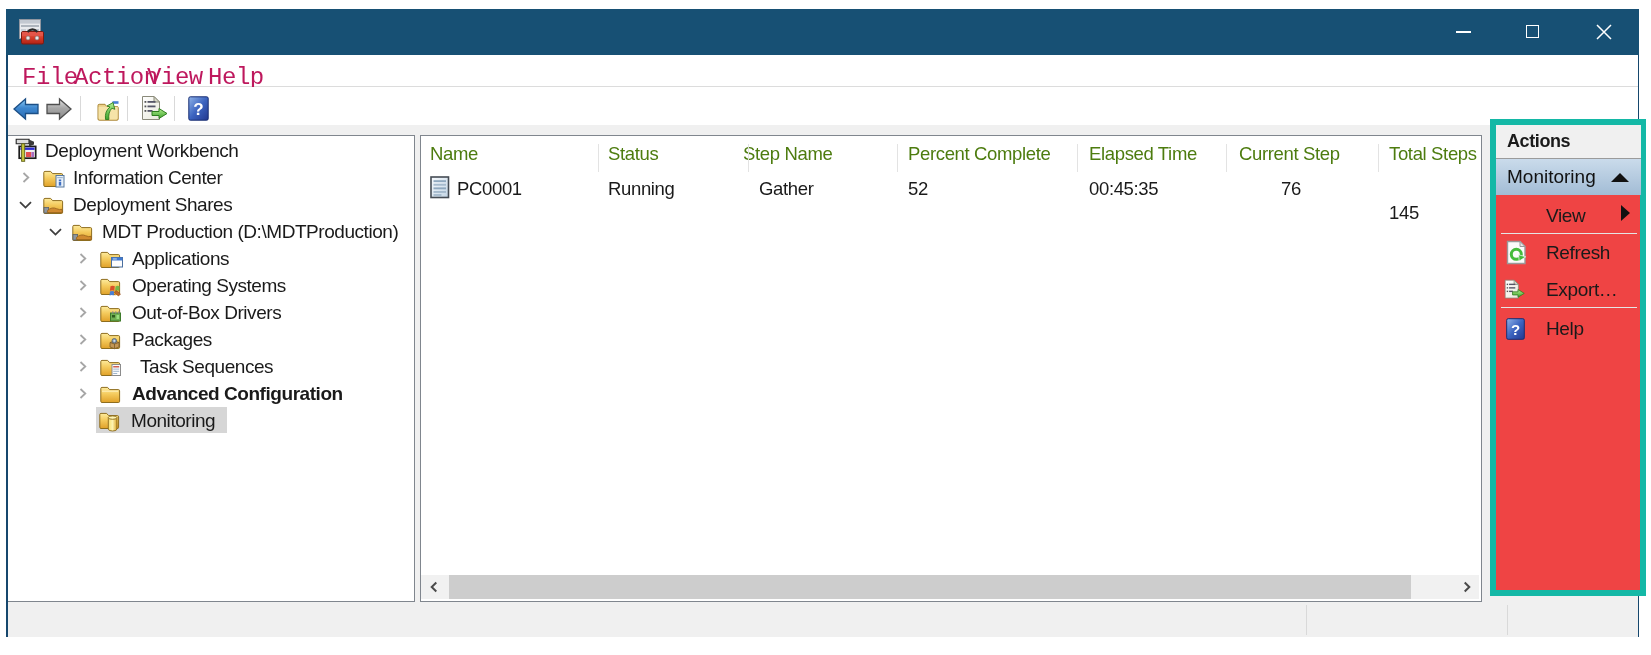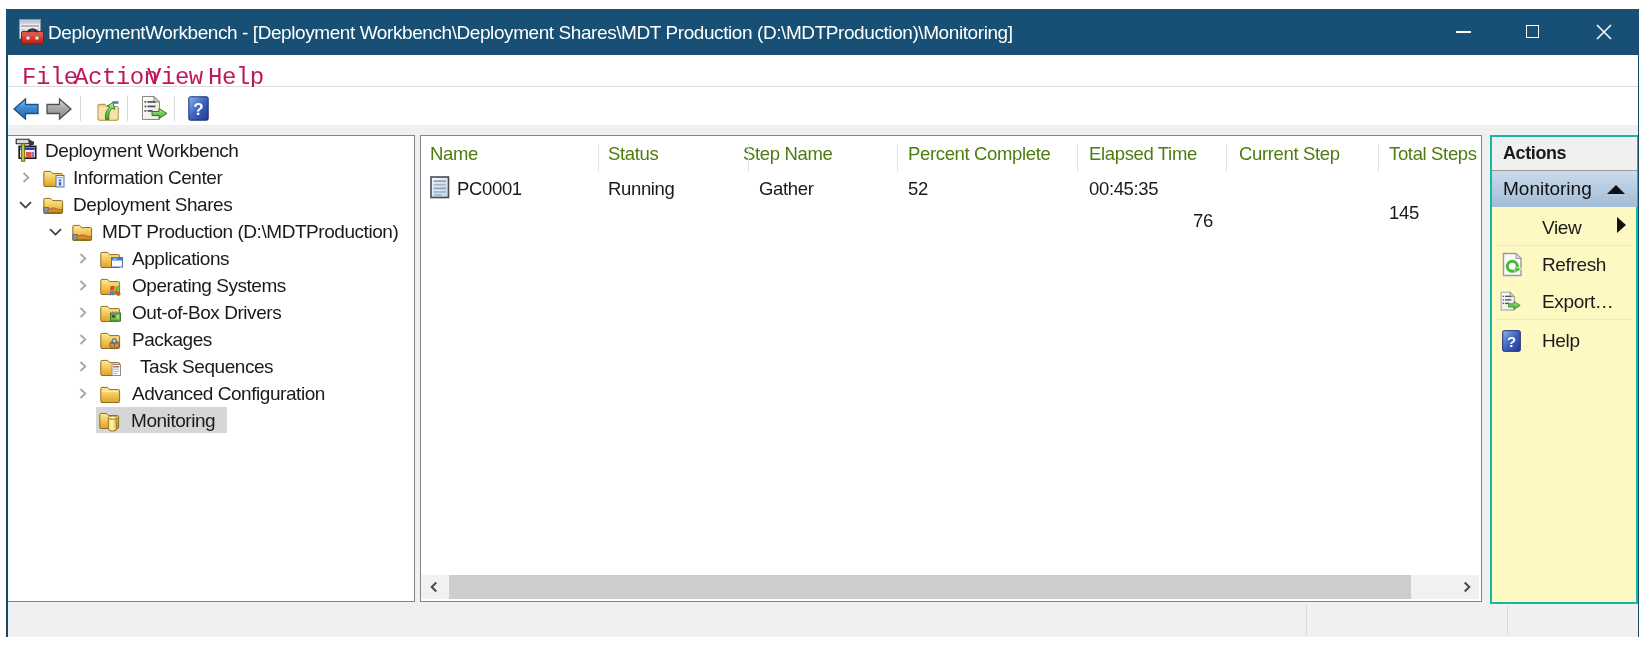"DeploymentWorkbench - [Deployment" div.abs { html: <div>DeploymentWorkbench - [Deployment Workbench\Deployment Shares\MDT Production (D:\MDTProduction)\Monitoring]</div> -> none }
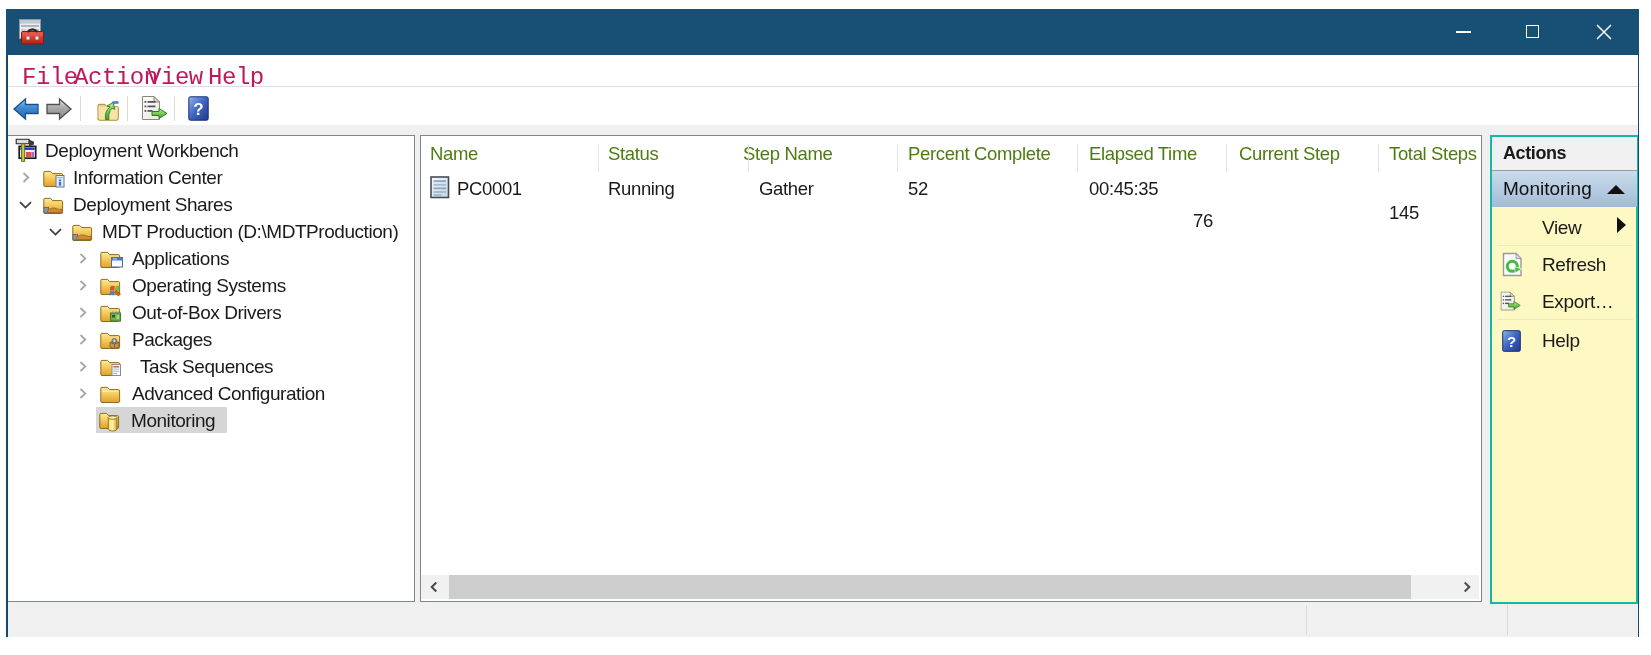"Actions" #actionspanel { background: #fef9c3 -> #ef4444; border: 2px solid #14b8a6 -> 6px solid #14b8a6; top: 135px -> 119px }
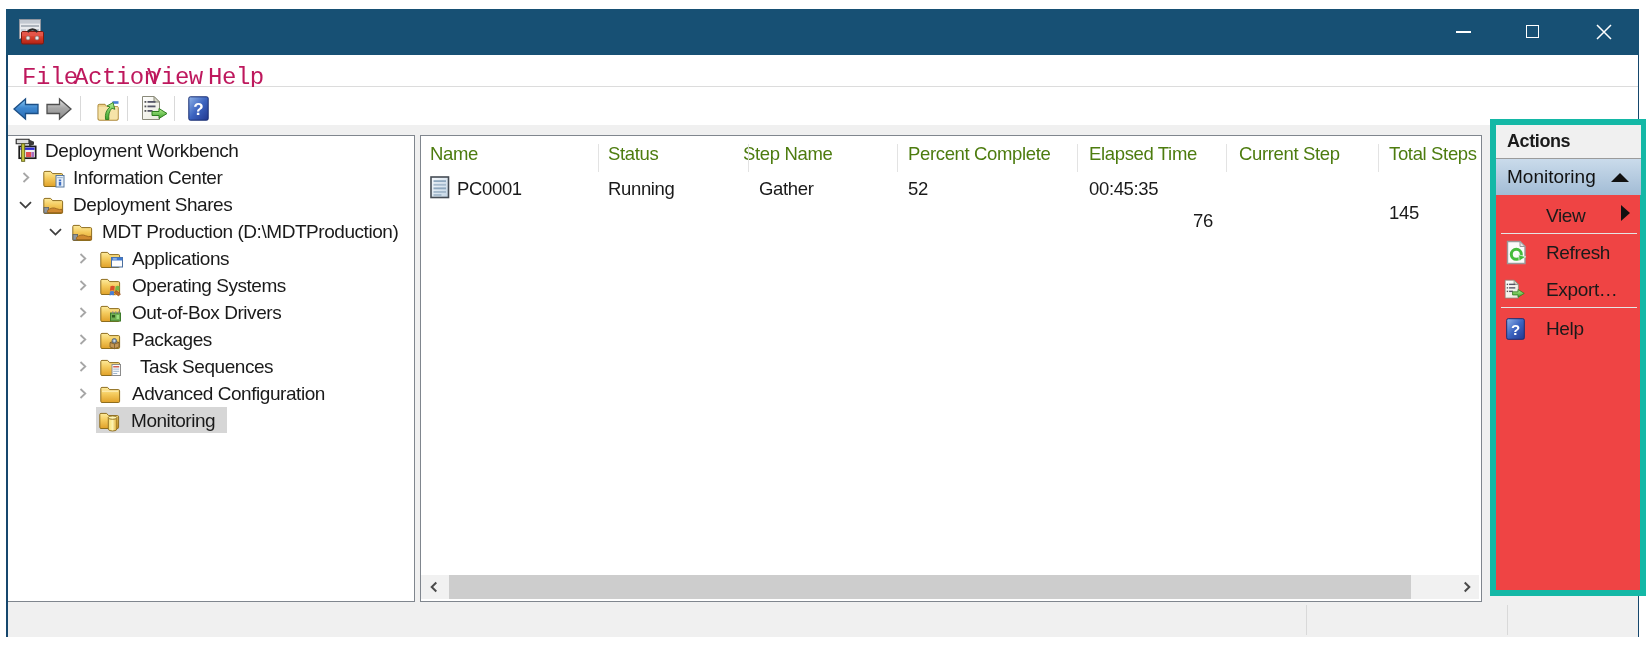"76" div.rcell { left: 772px -> 860px; margin-top: 32px -> none }
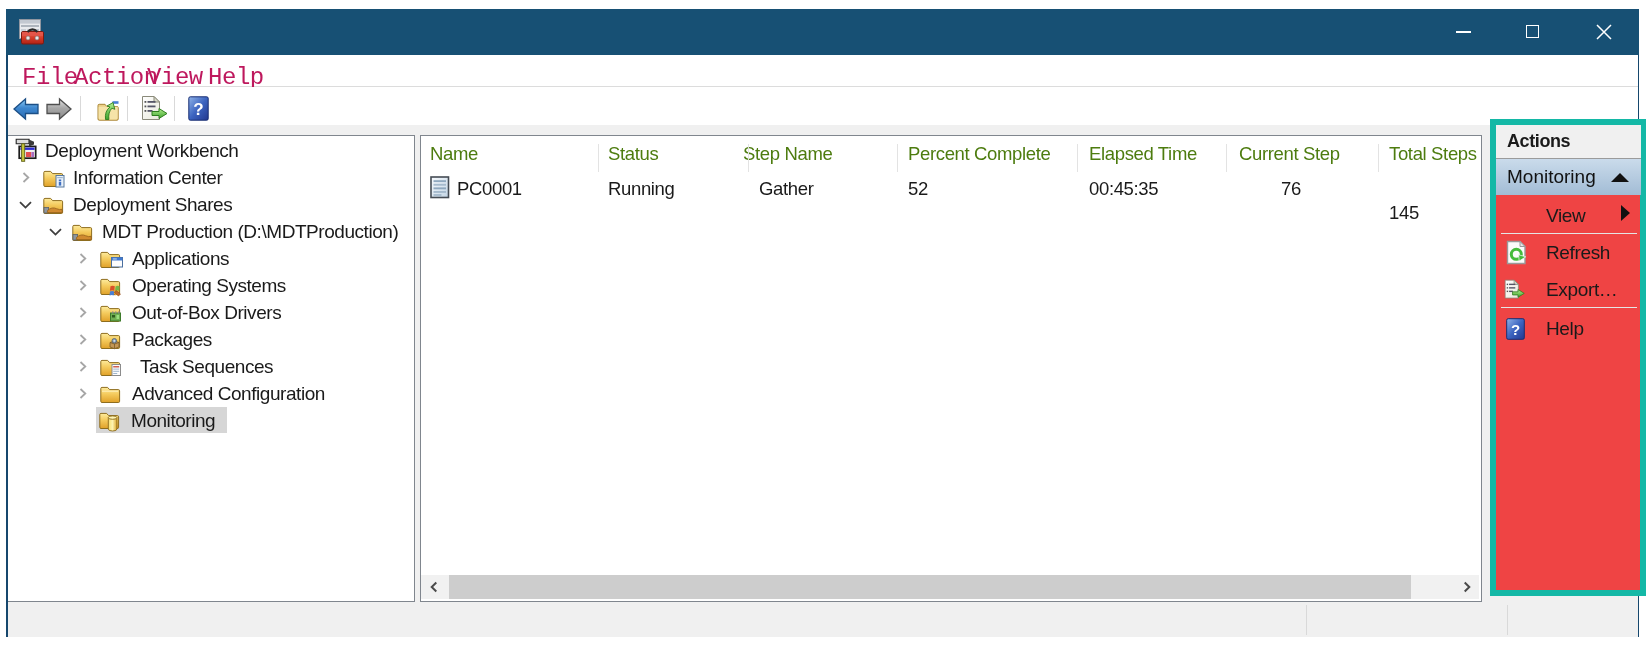"Advanced Configuration" div.trow { font-weight: none -> bold }
